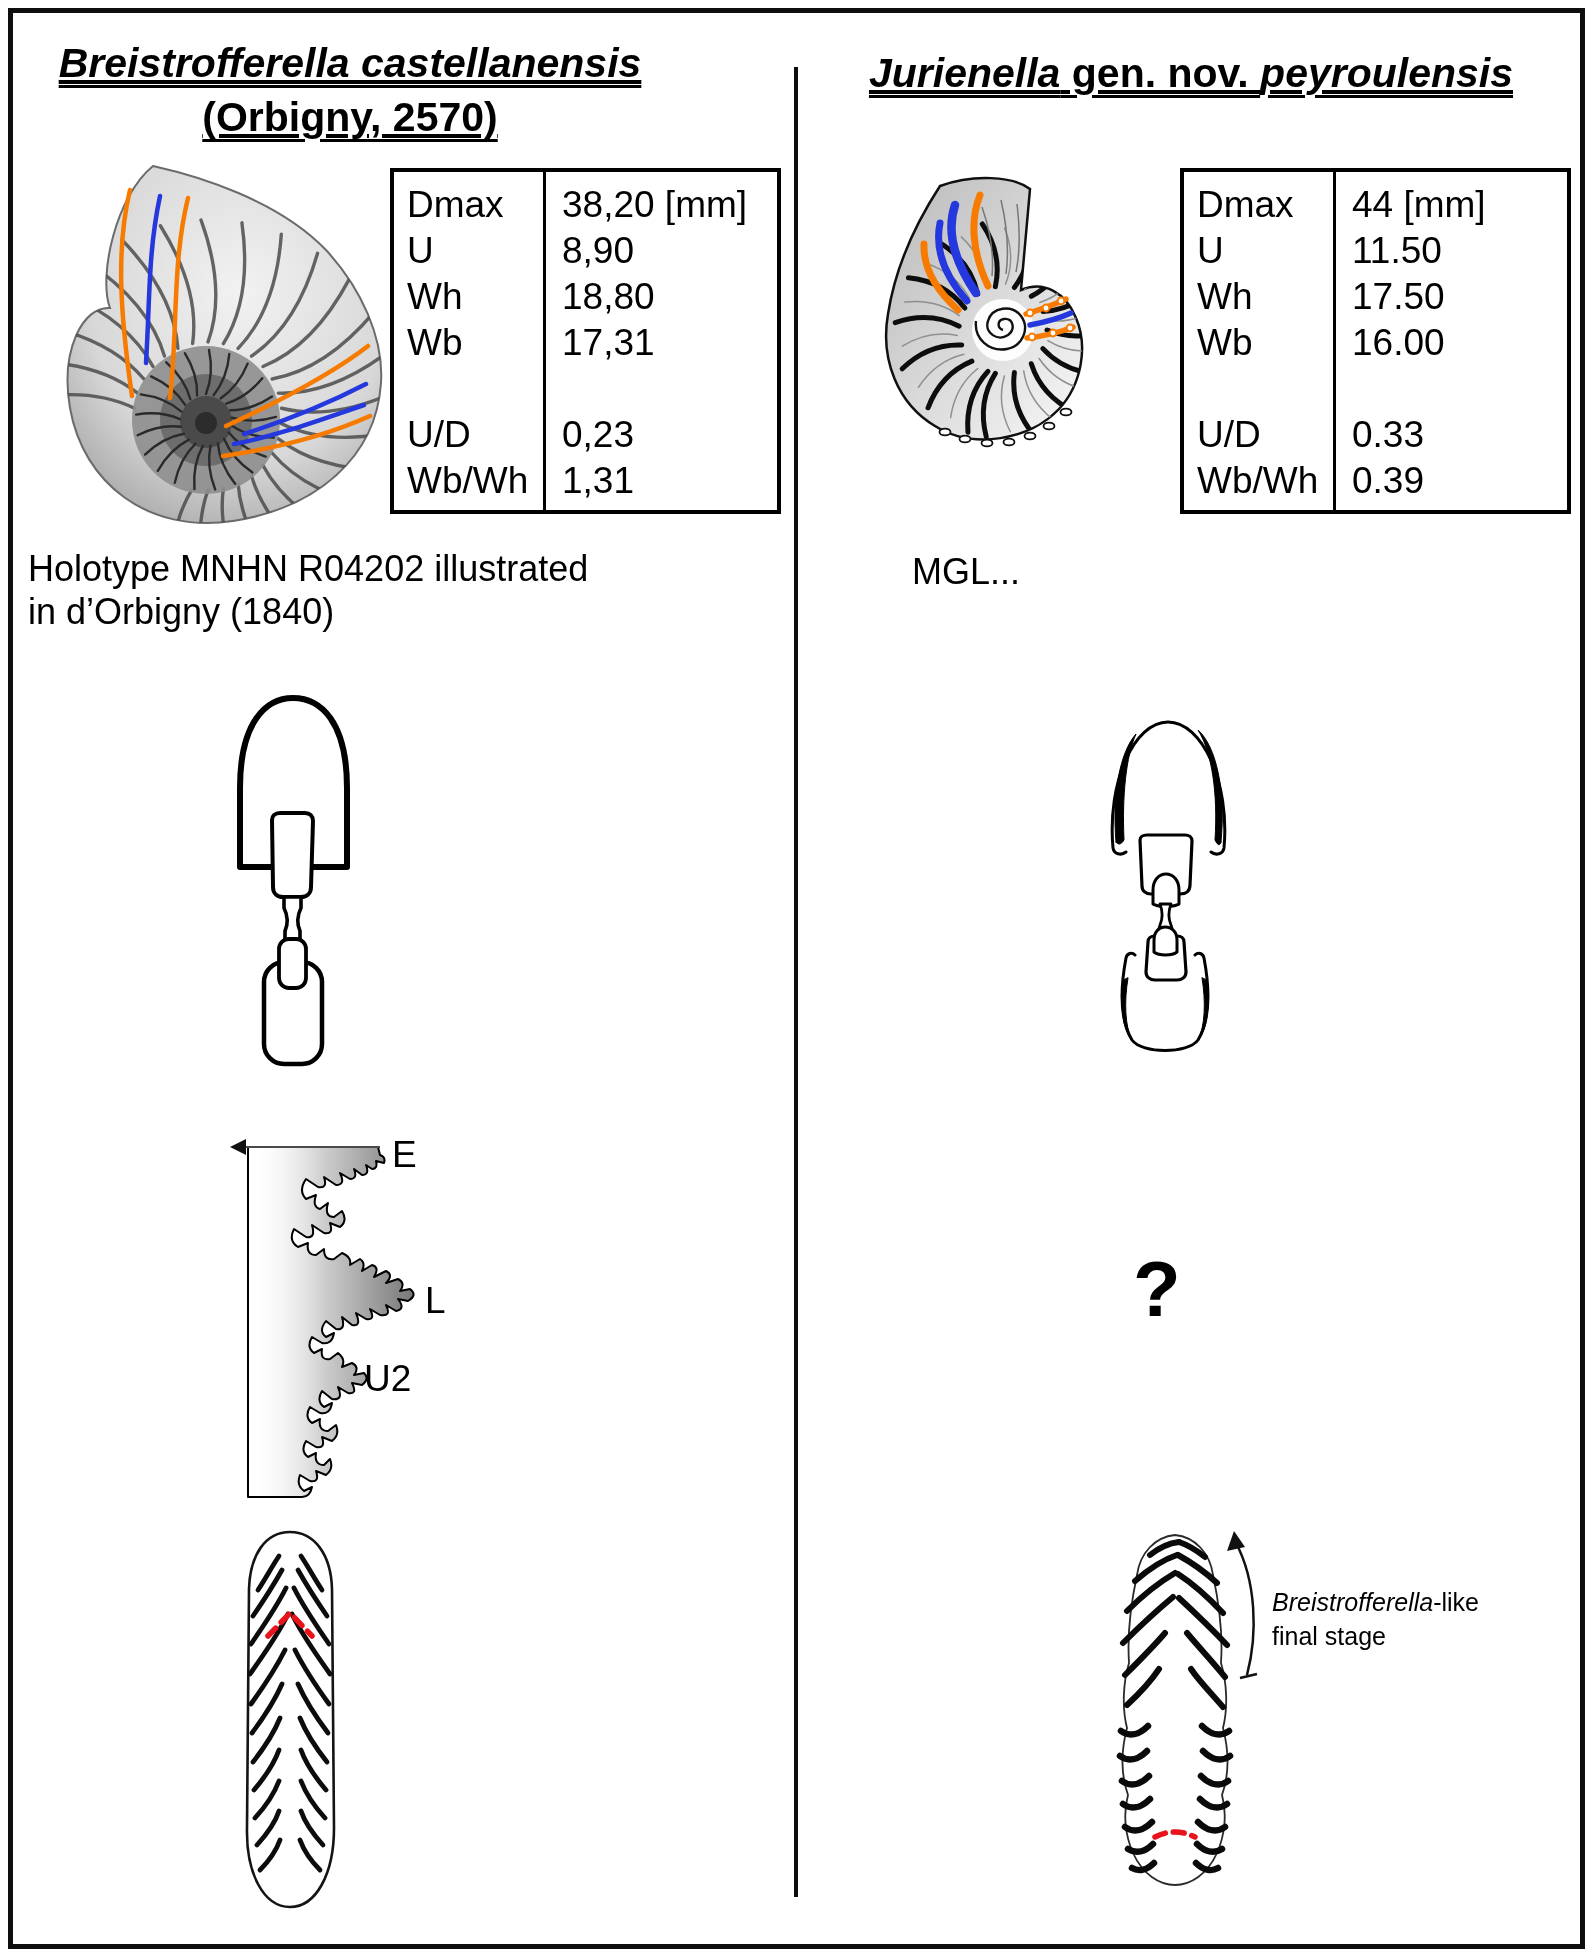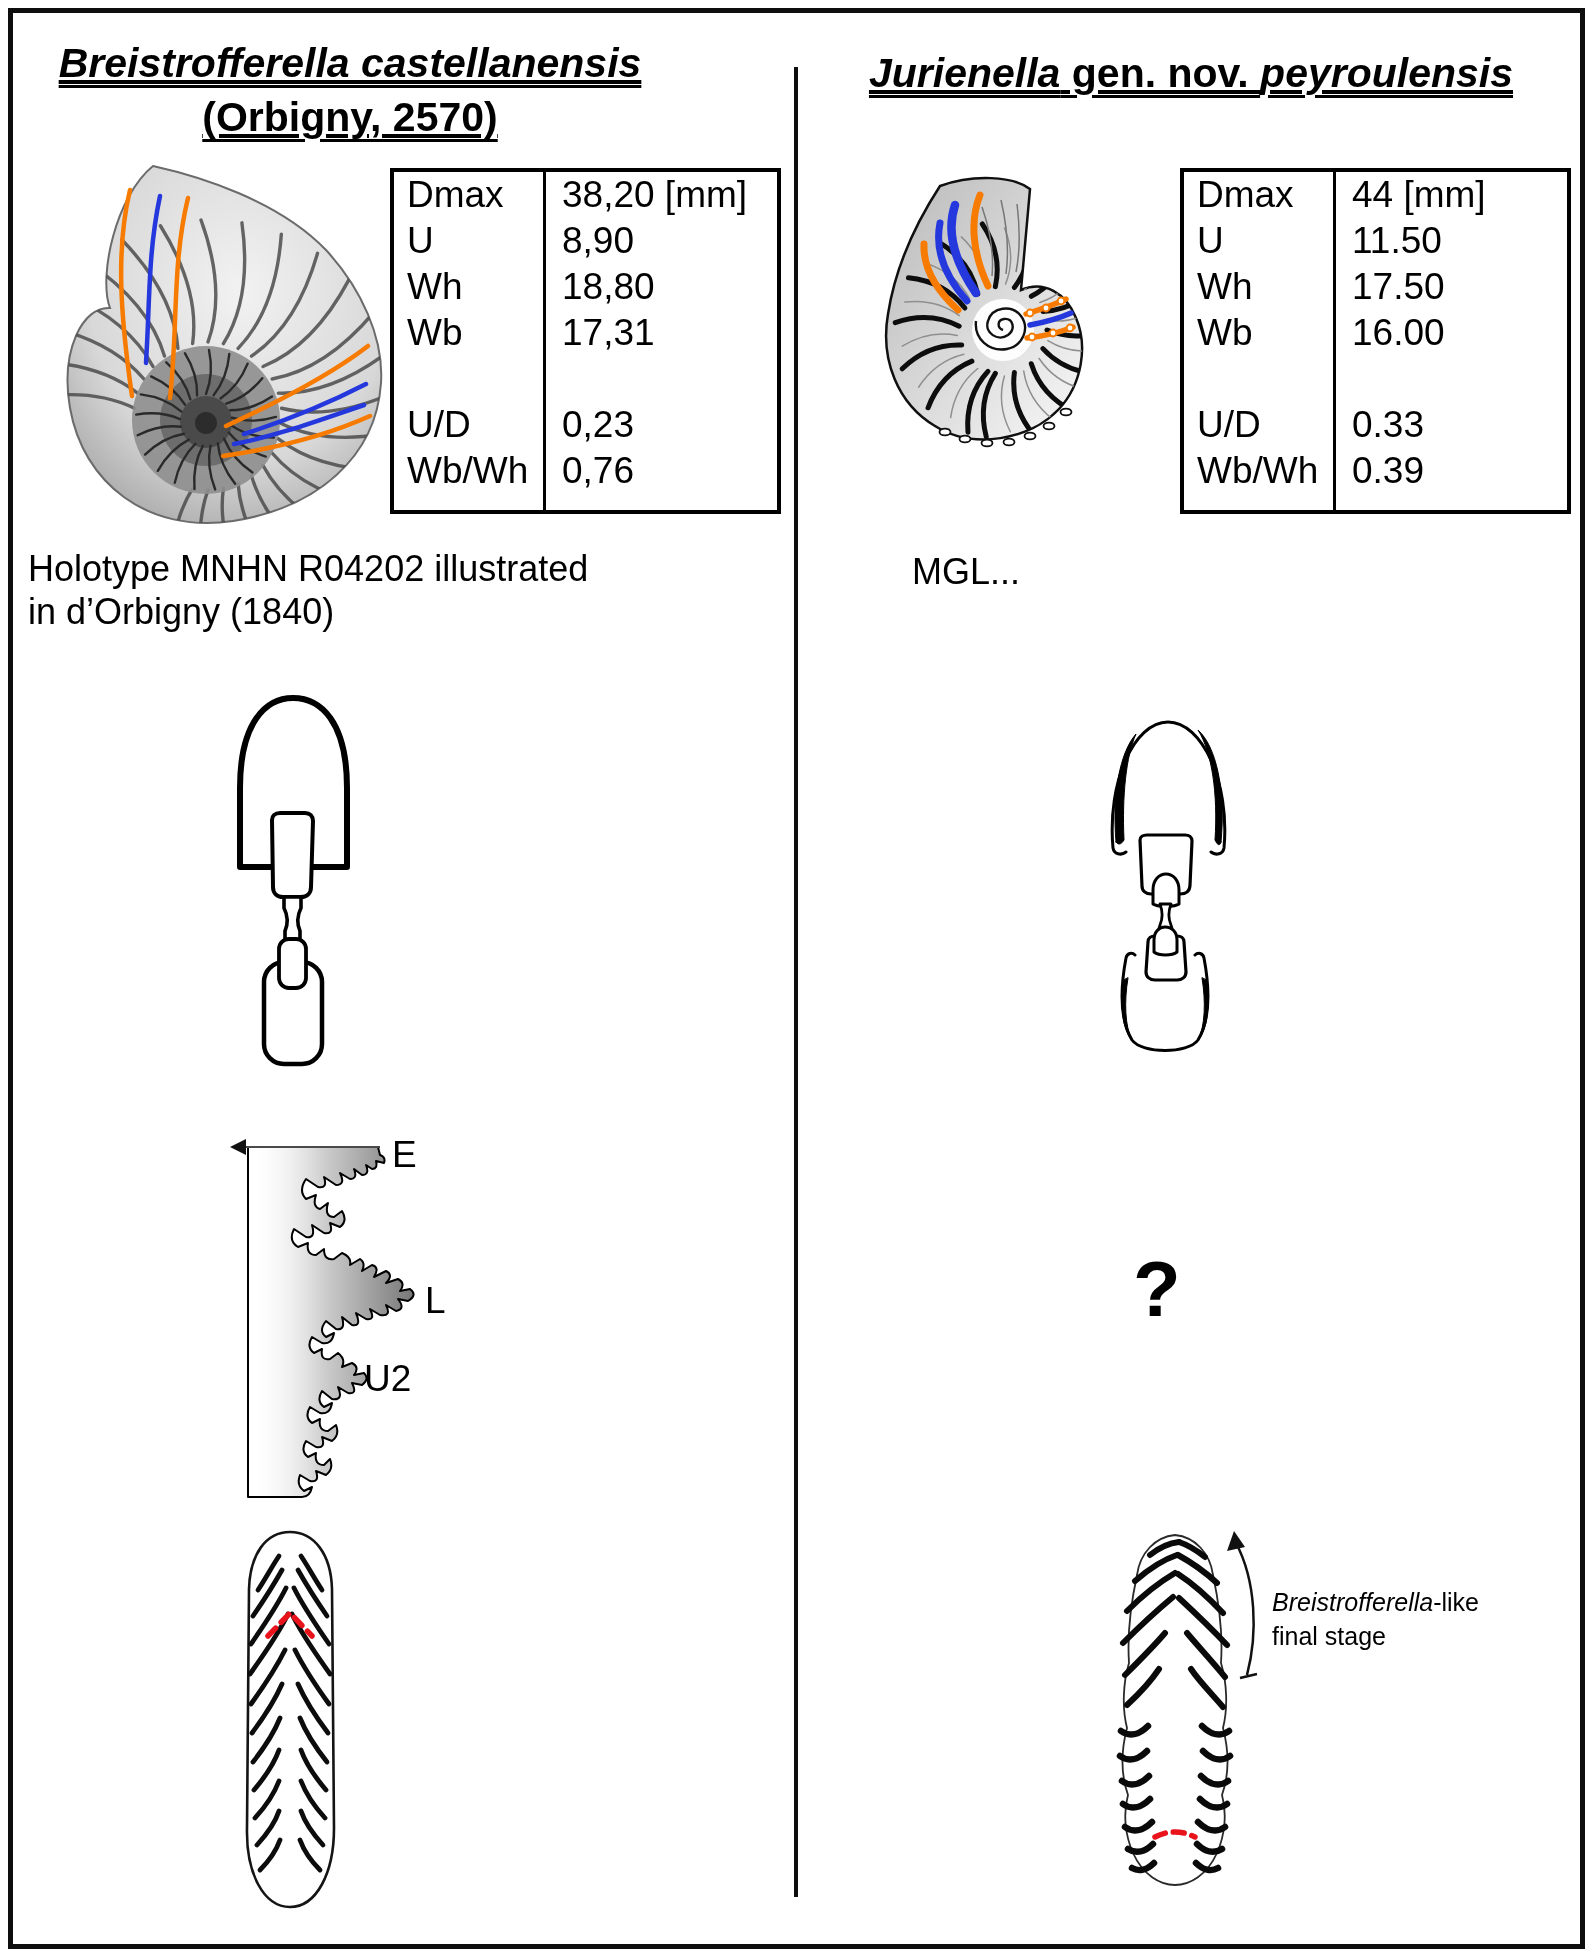"Dmax" .t-grid { padding-top: none -> 10px }
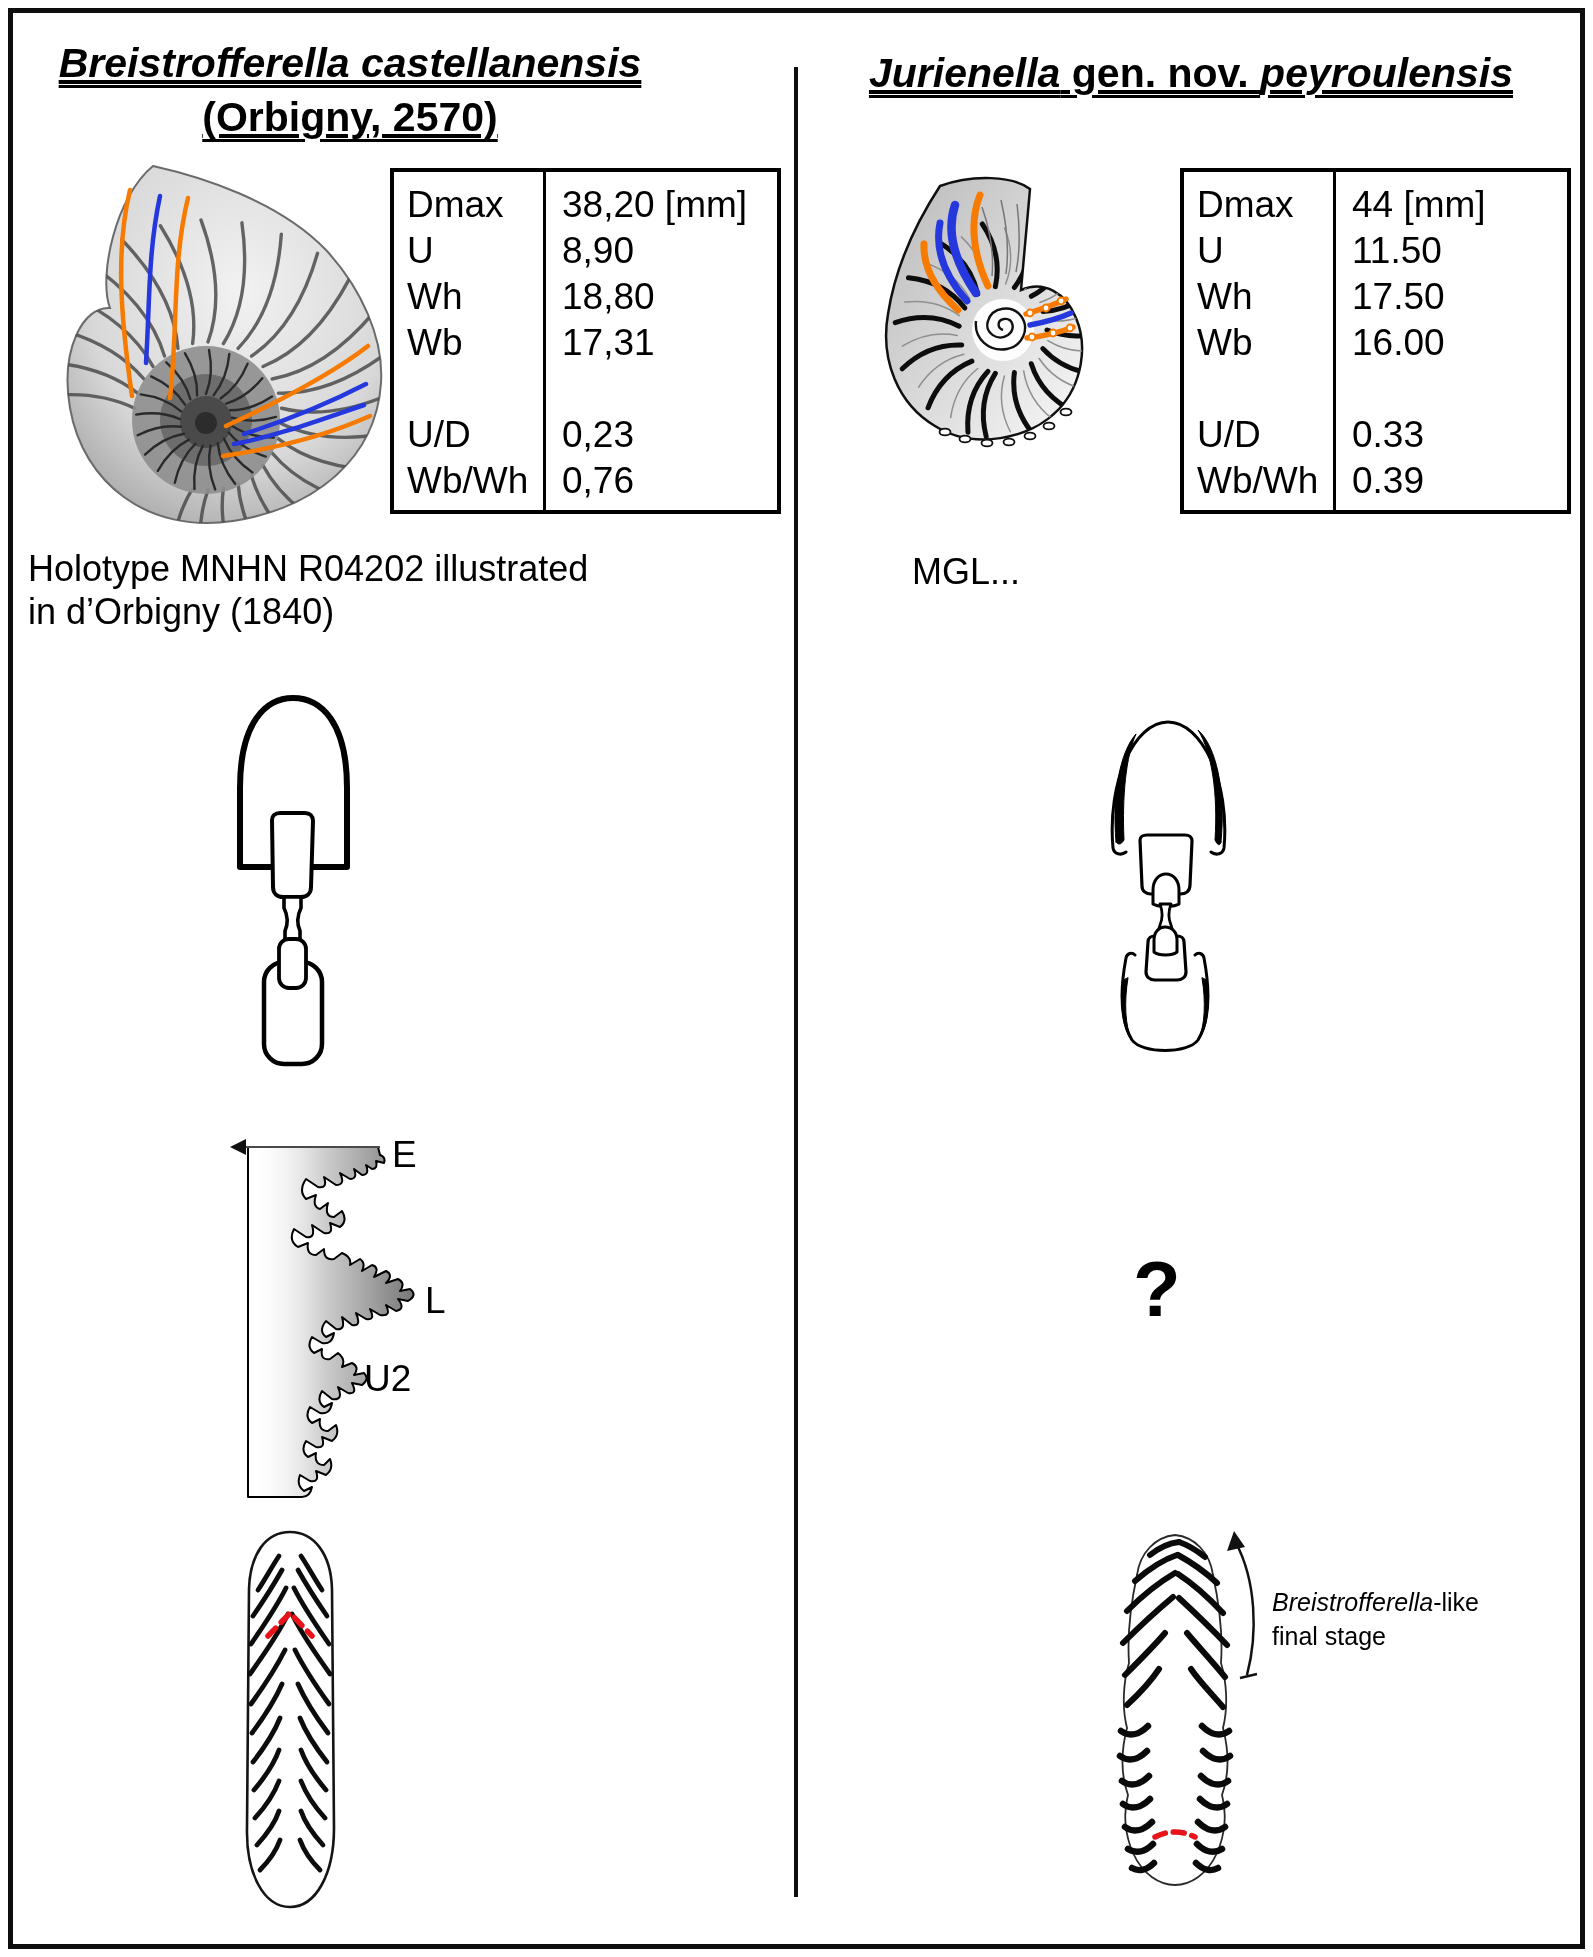"0,76" div.t-value { text: 0,76 -> 1,31 }
